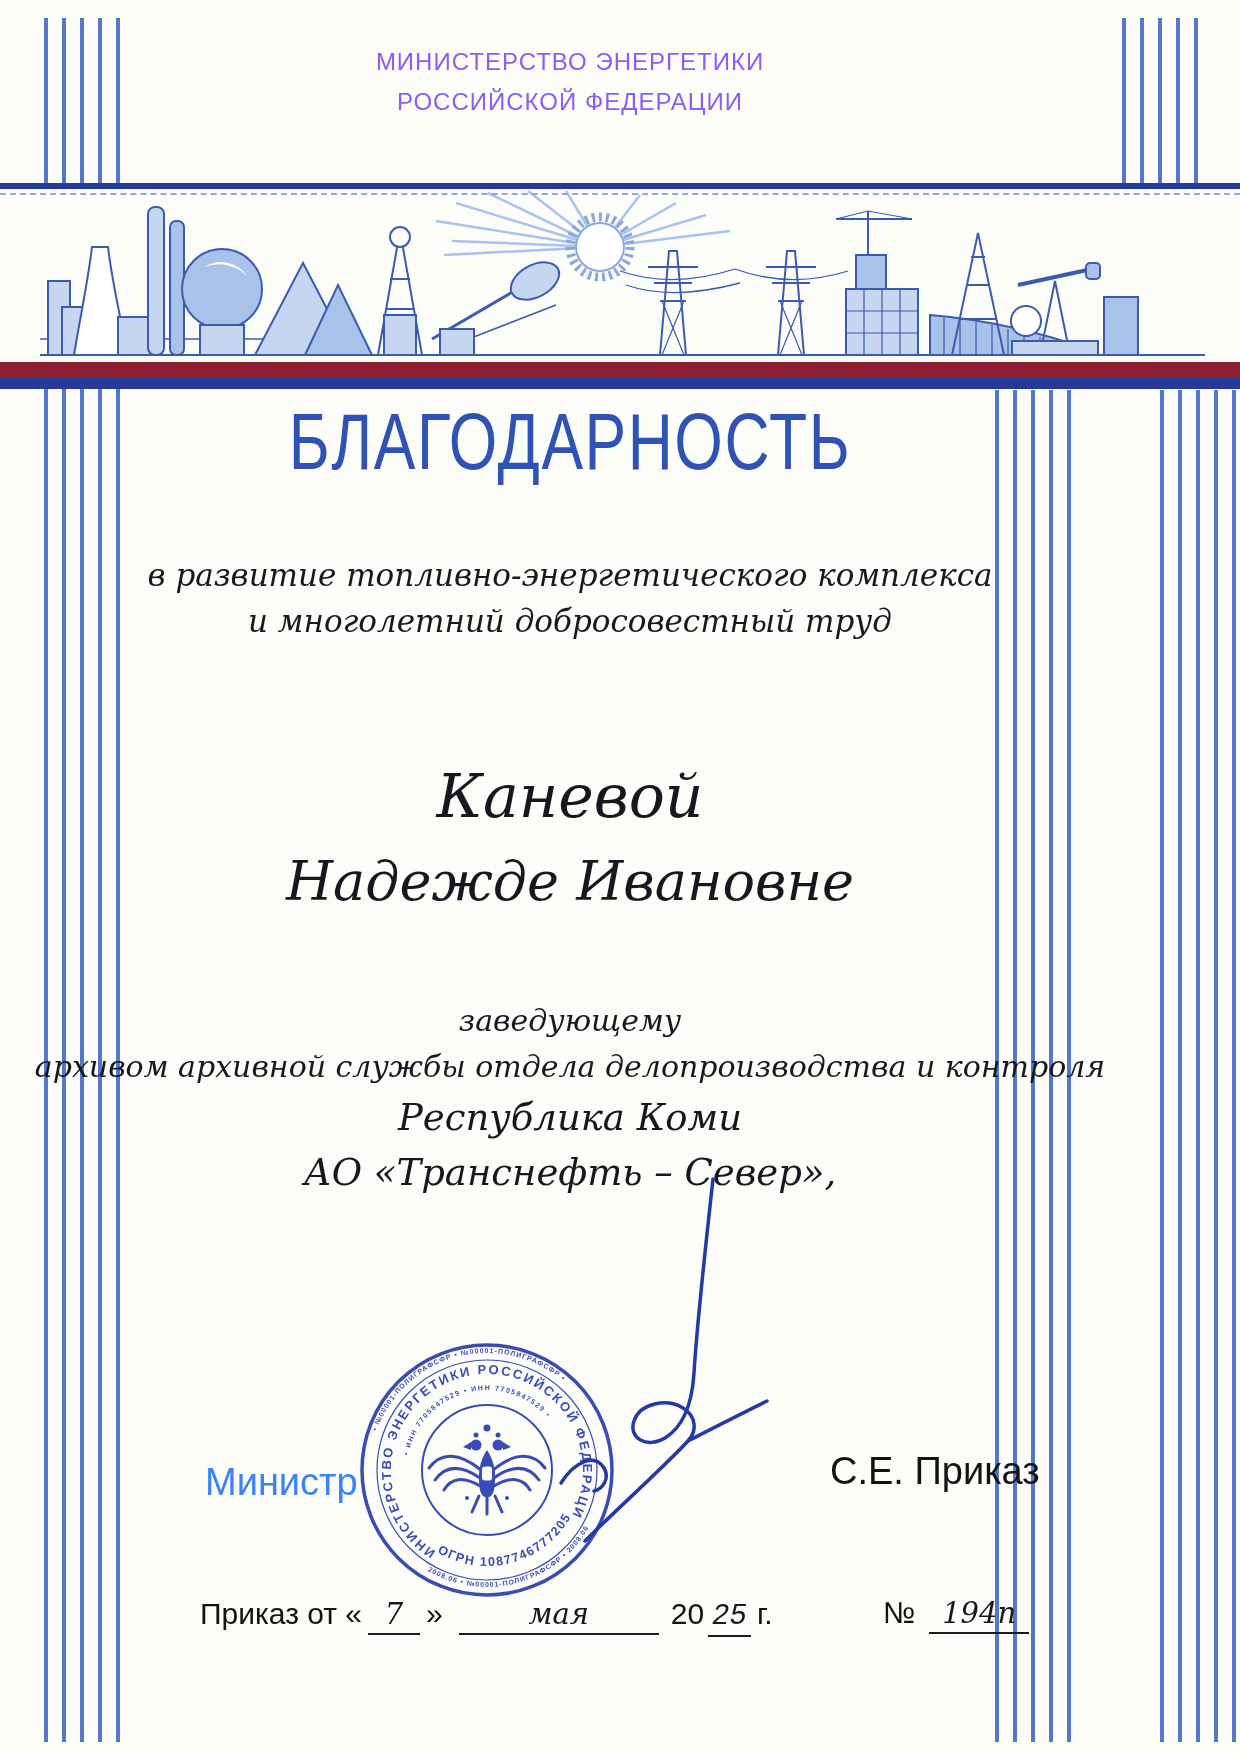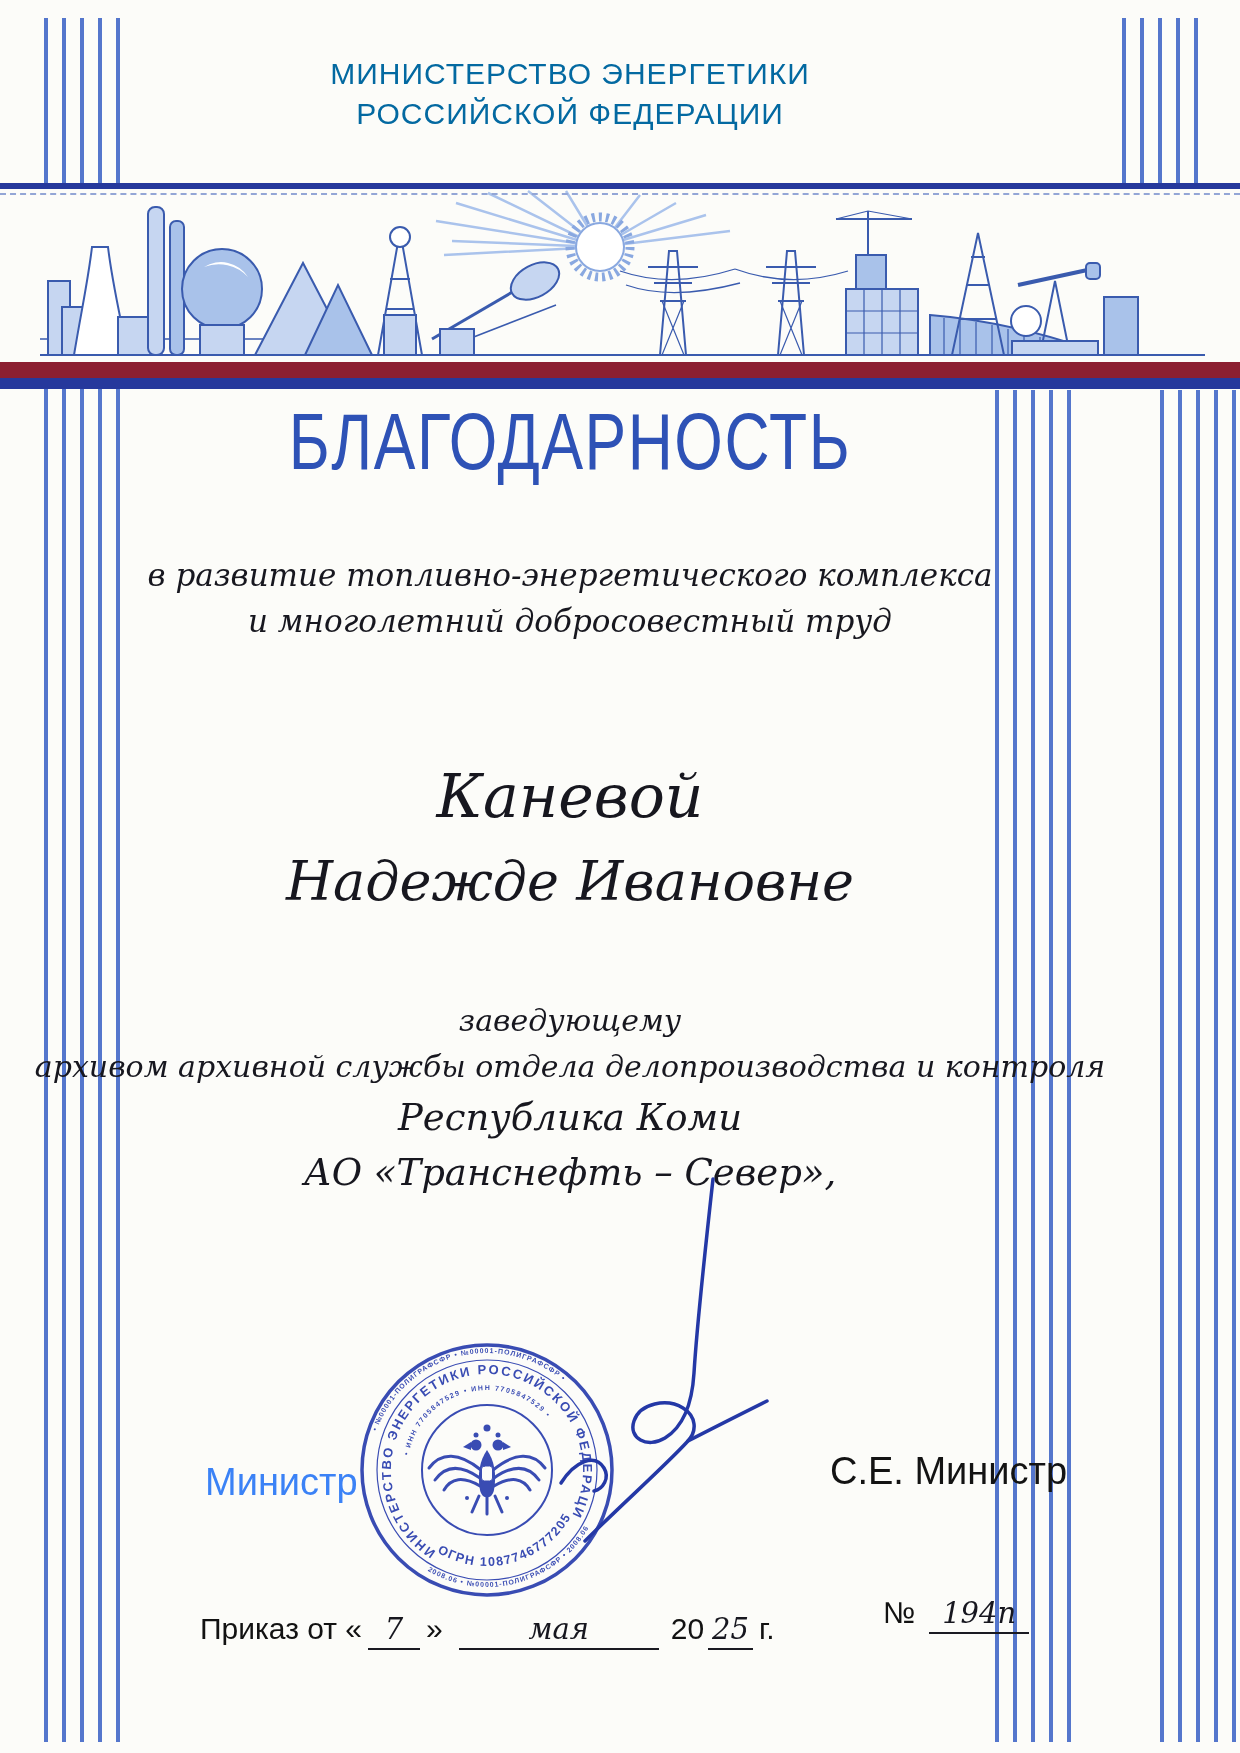"МИНИСТЕРСТВО ЭНЕРГЕТИКИ" .ministry-name { color: #0369a1 -> #8b5cf6; font-size: 30px -> 24px; top: 54px -> 42px }
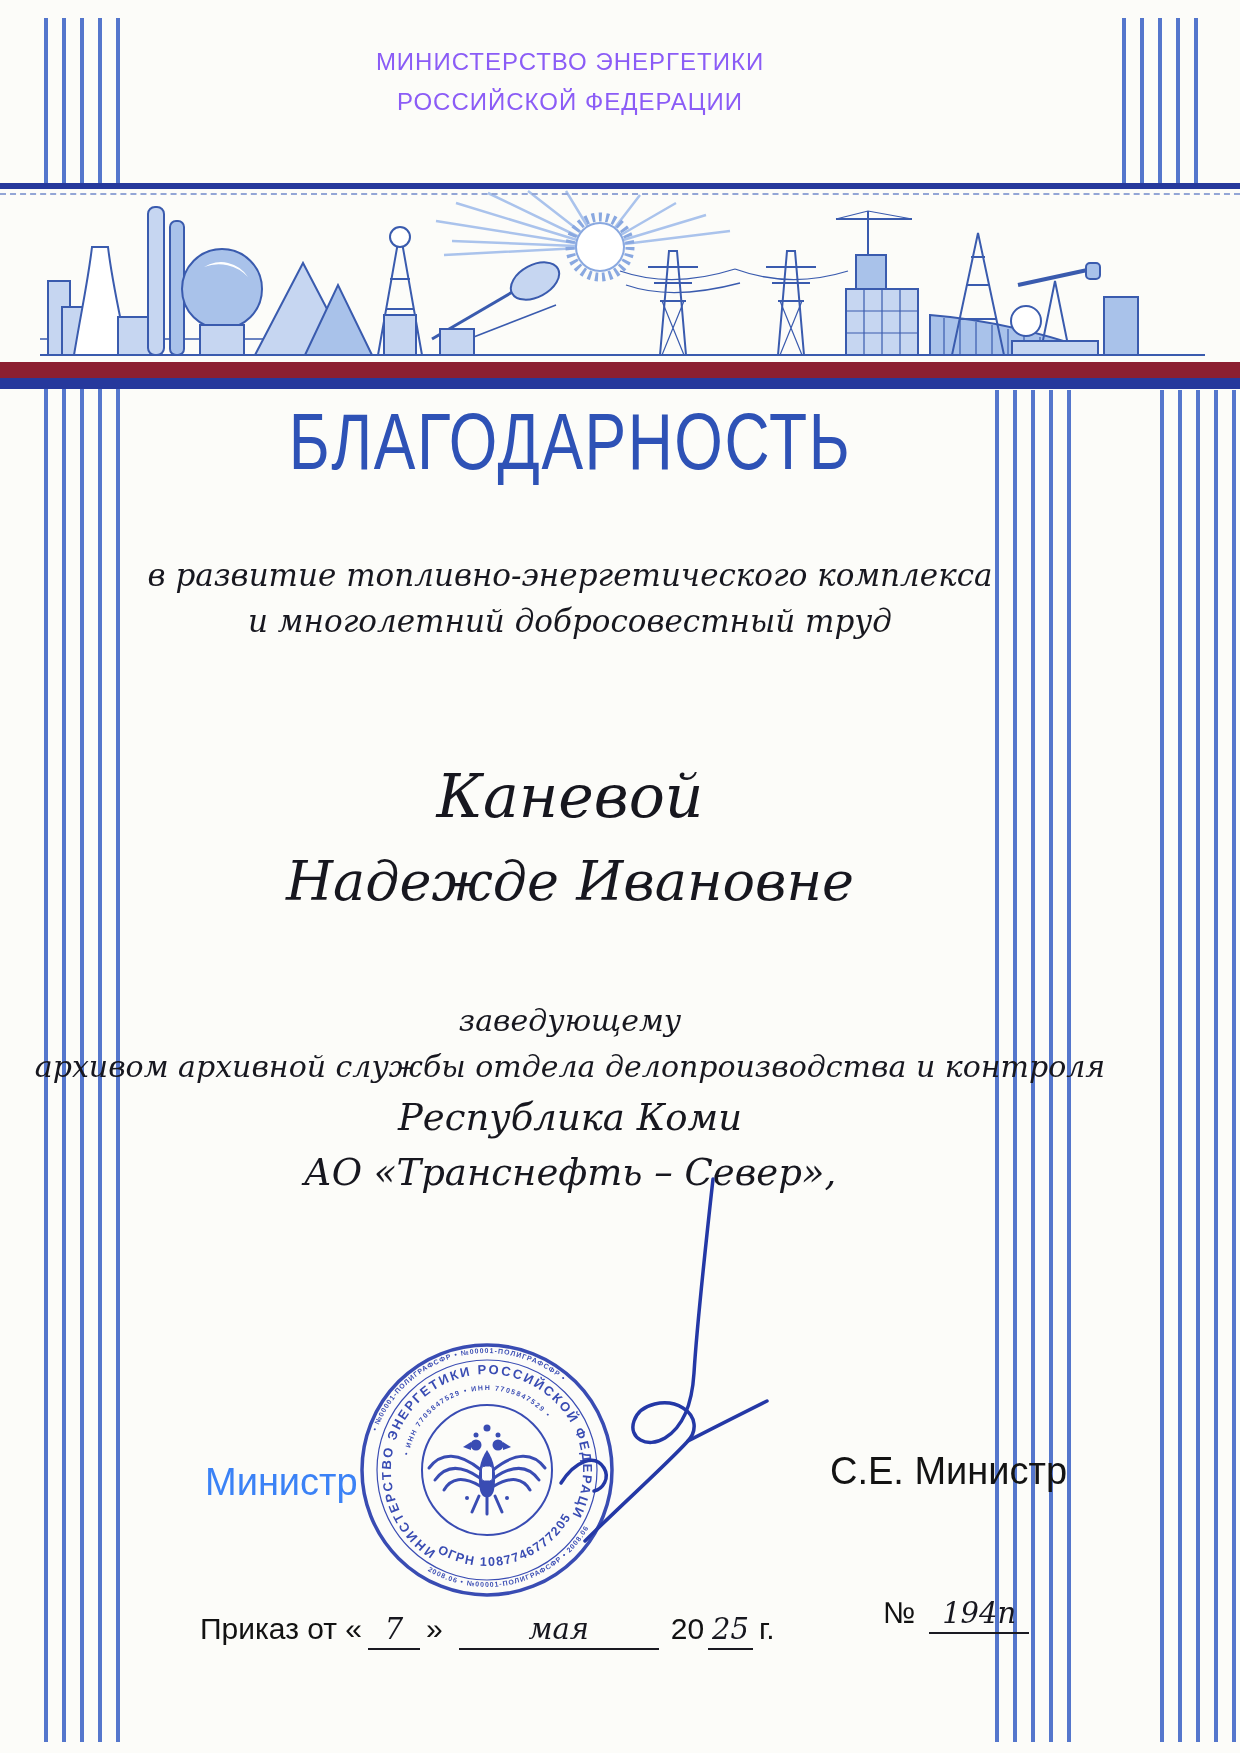"С.Е. Министр" div.signer-name { text: Министр -> Приказ }
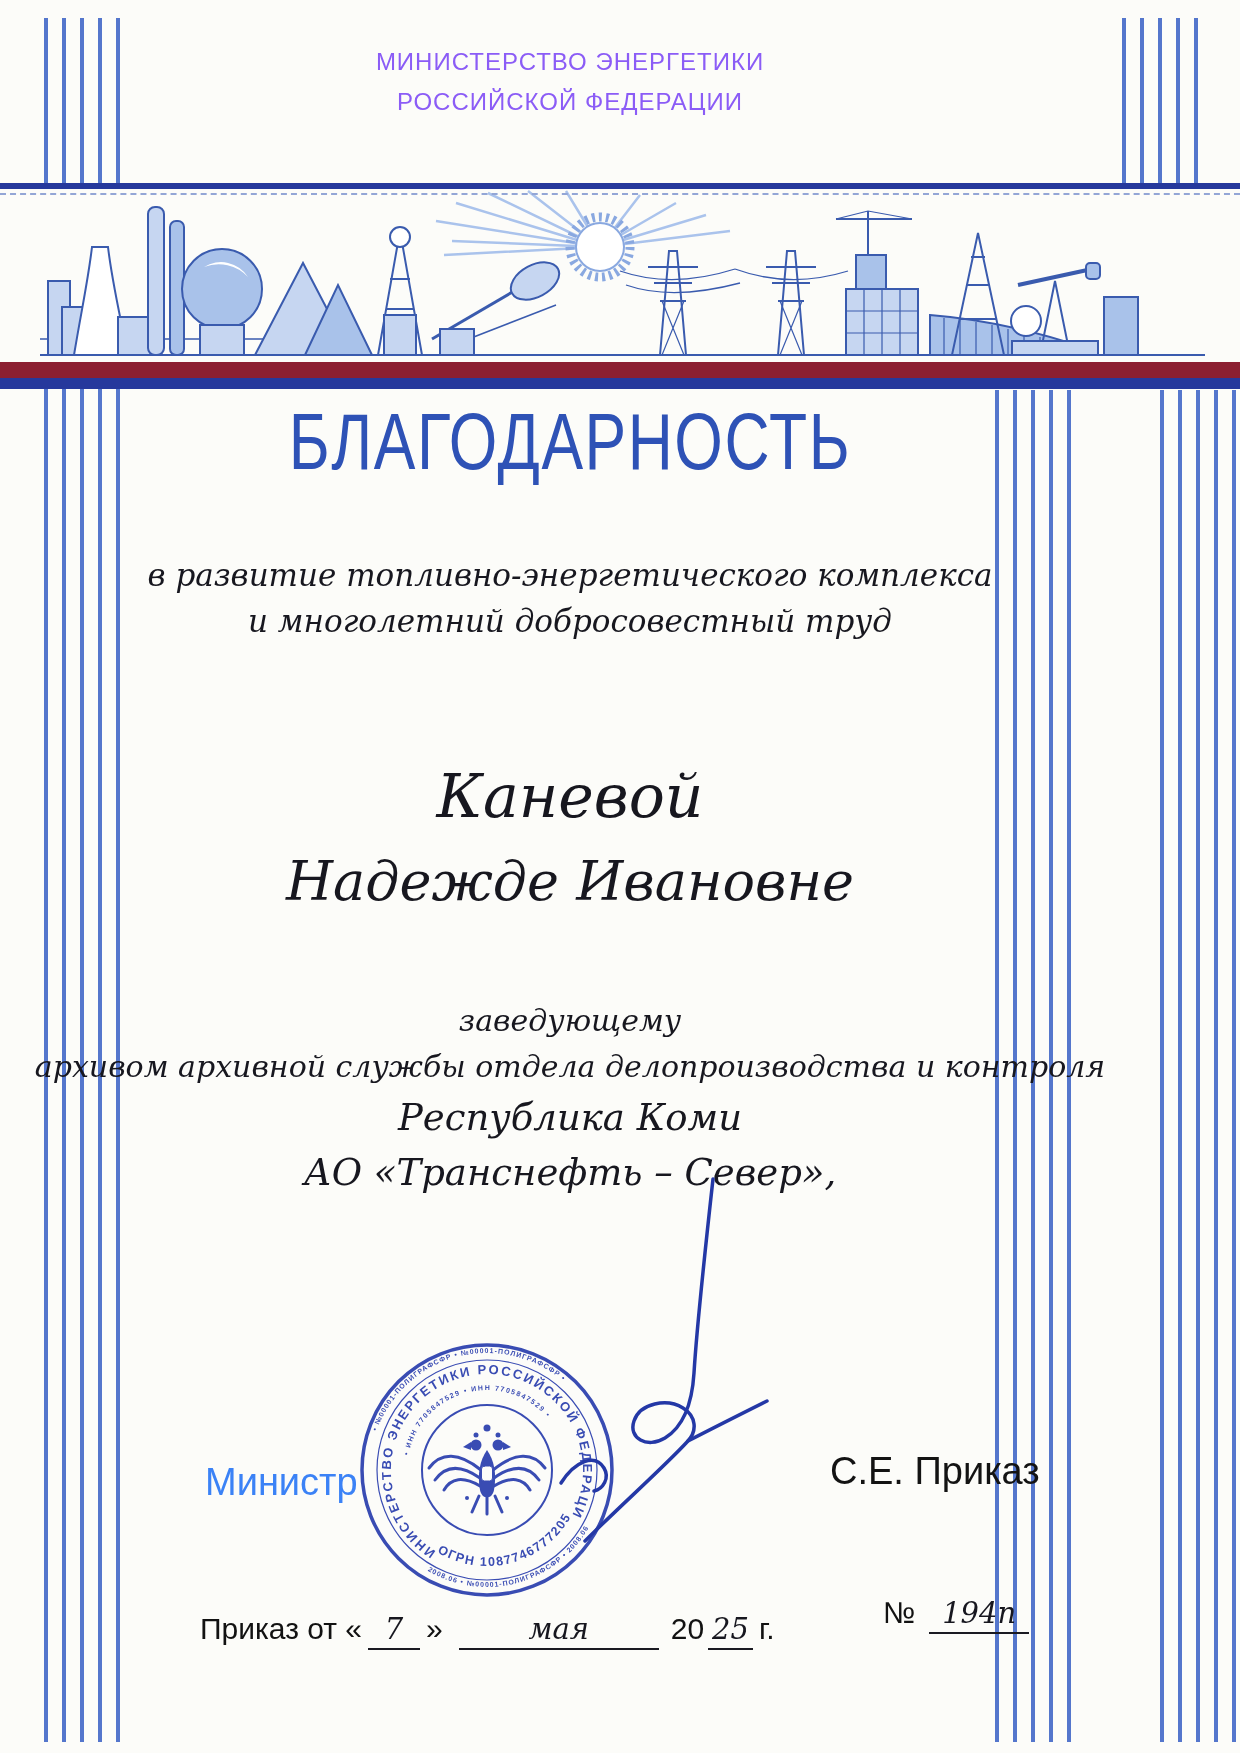"25" .blank-year { font-family: none -> Liberation Mono, monospace; margin: 16px 6px 0 4px -> 4px 6px 0 4px }
